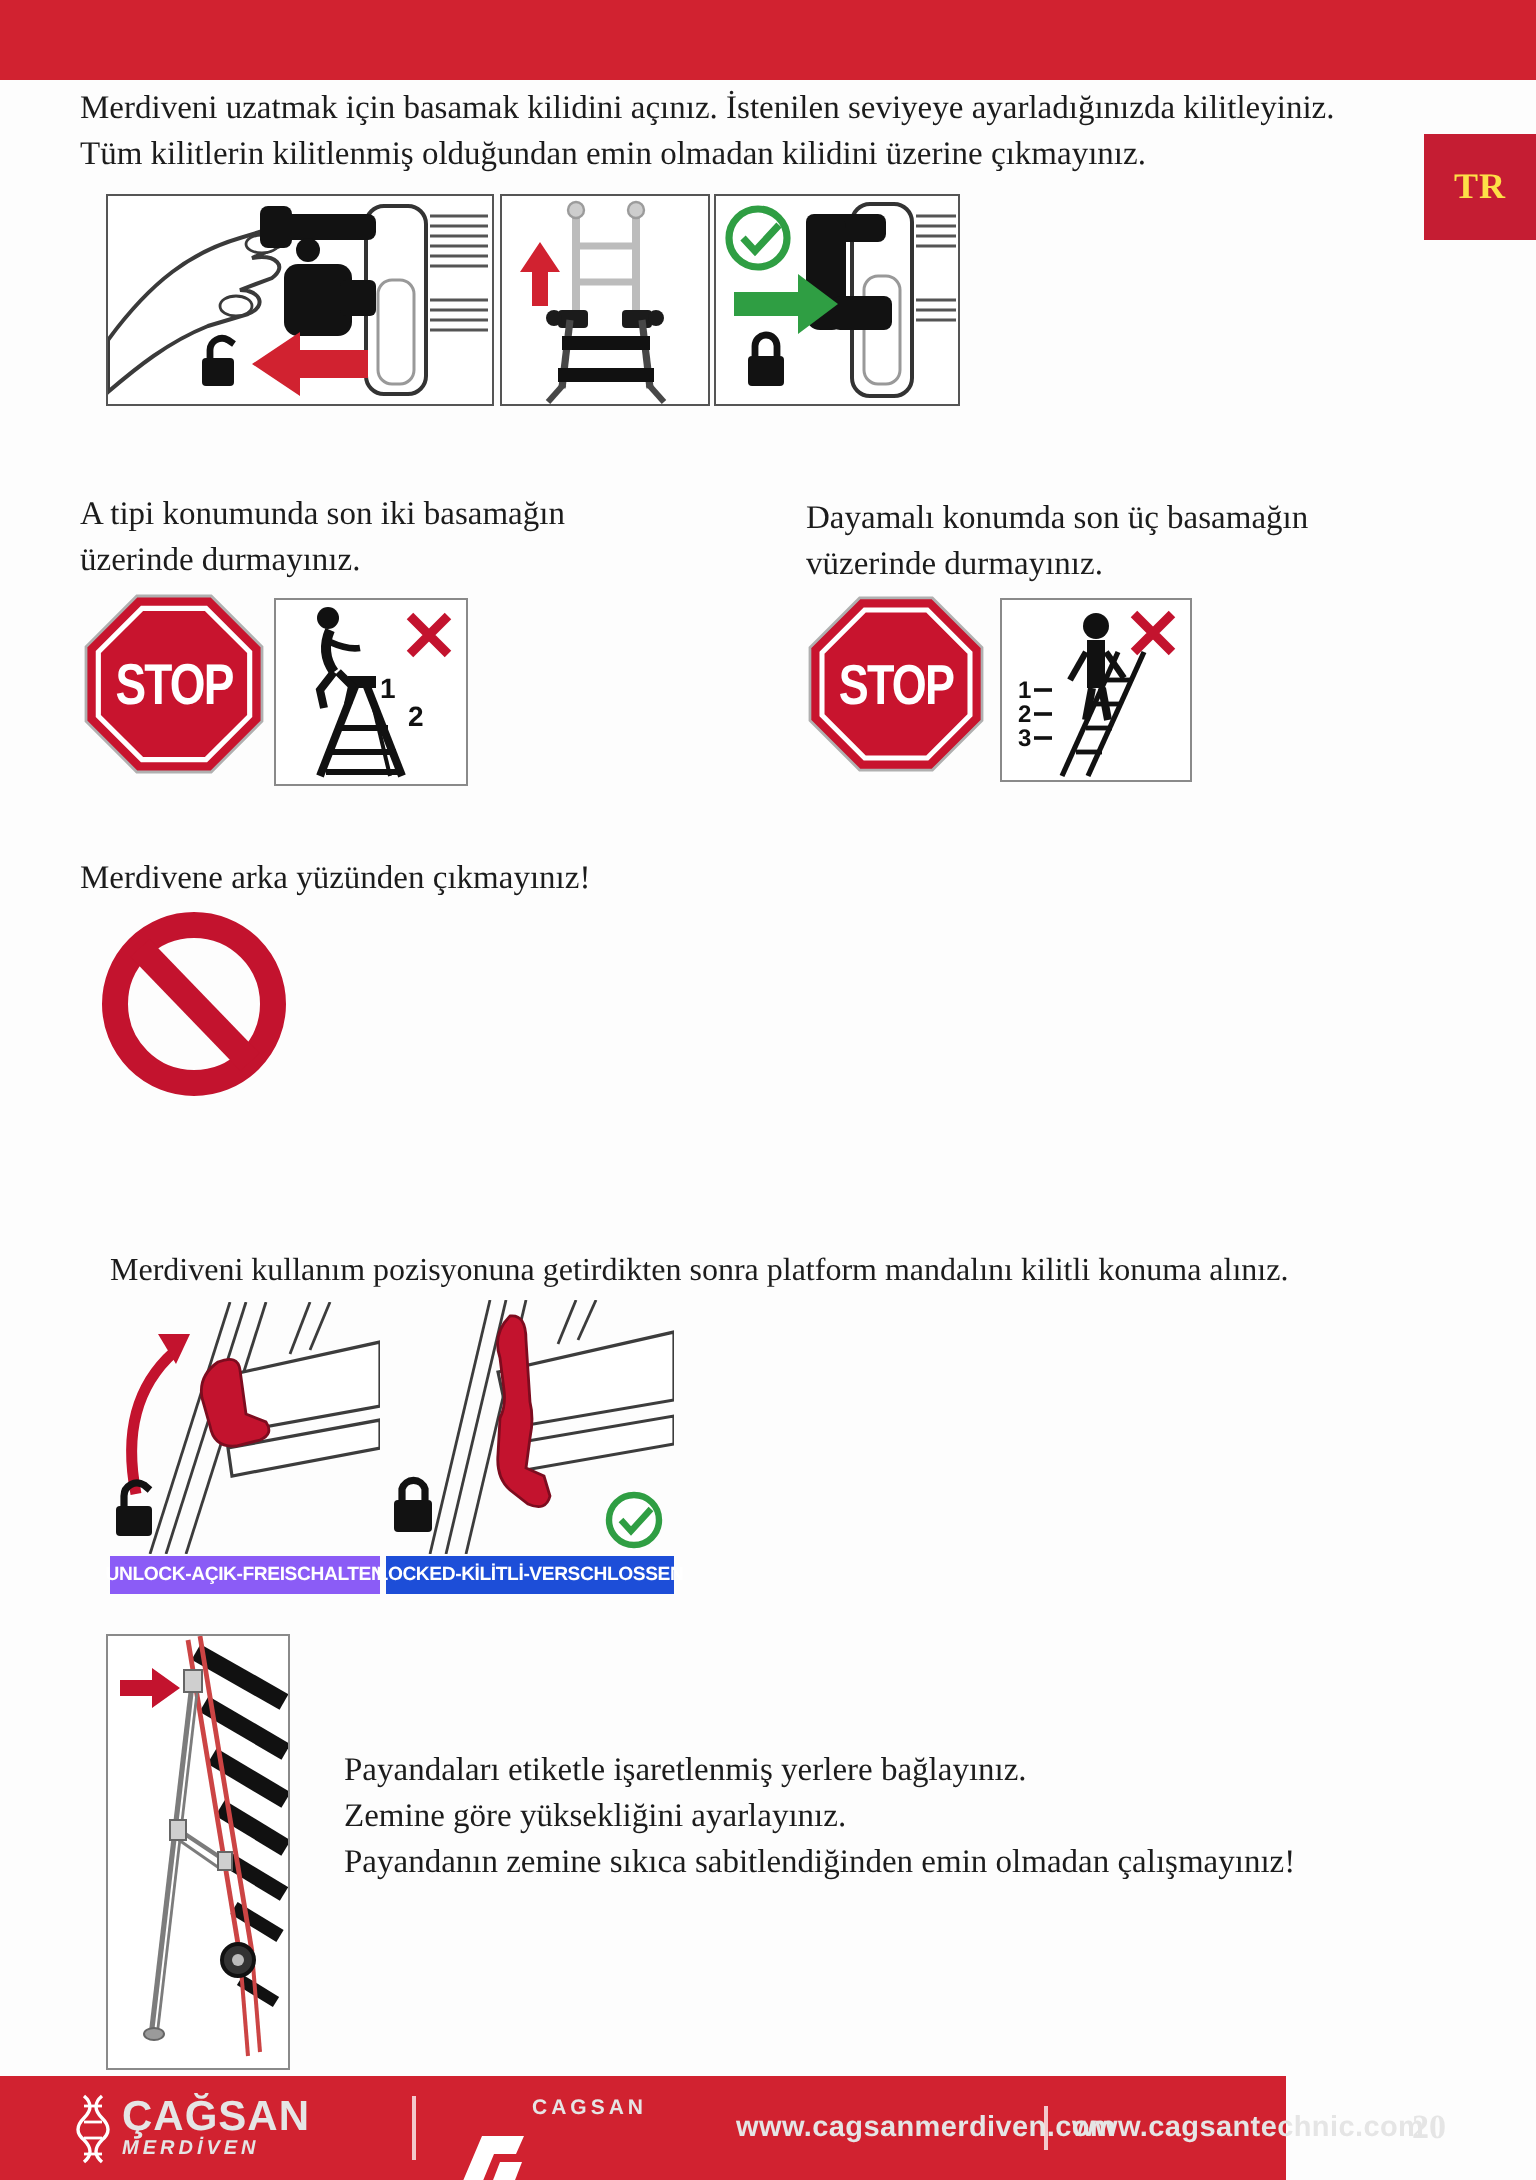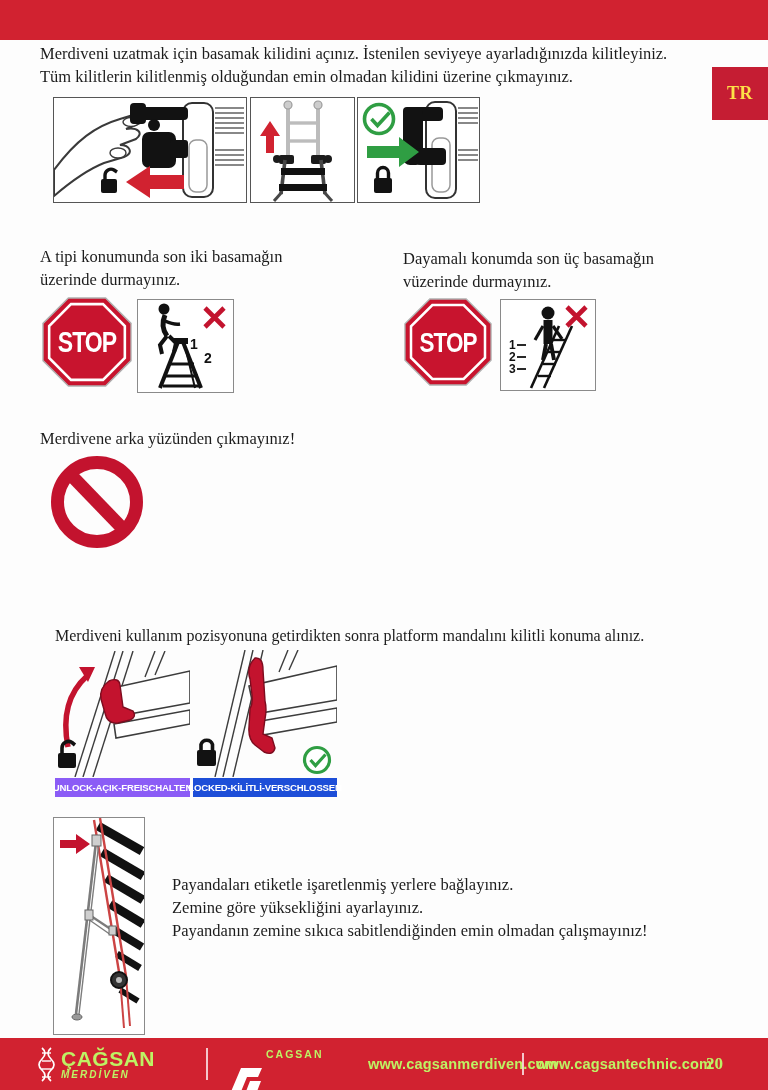"ÇAĞSAN" .footer { color: #bef264 -> #e5e5e5; width: 768px -> 643px }
